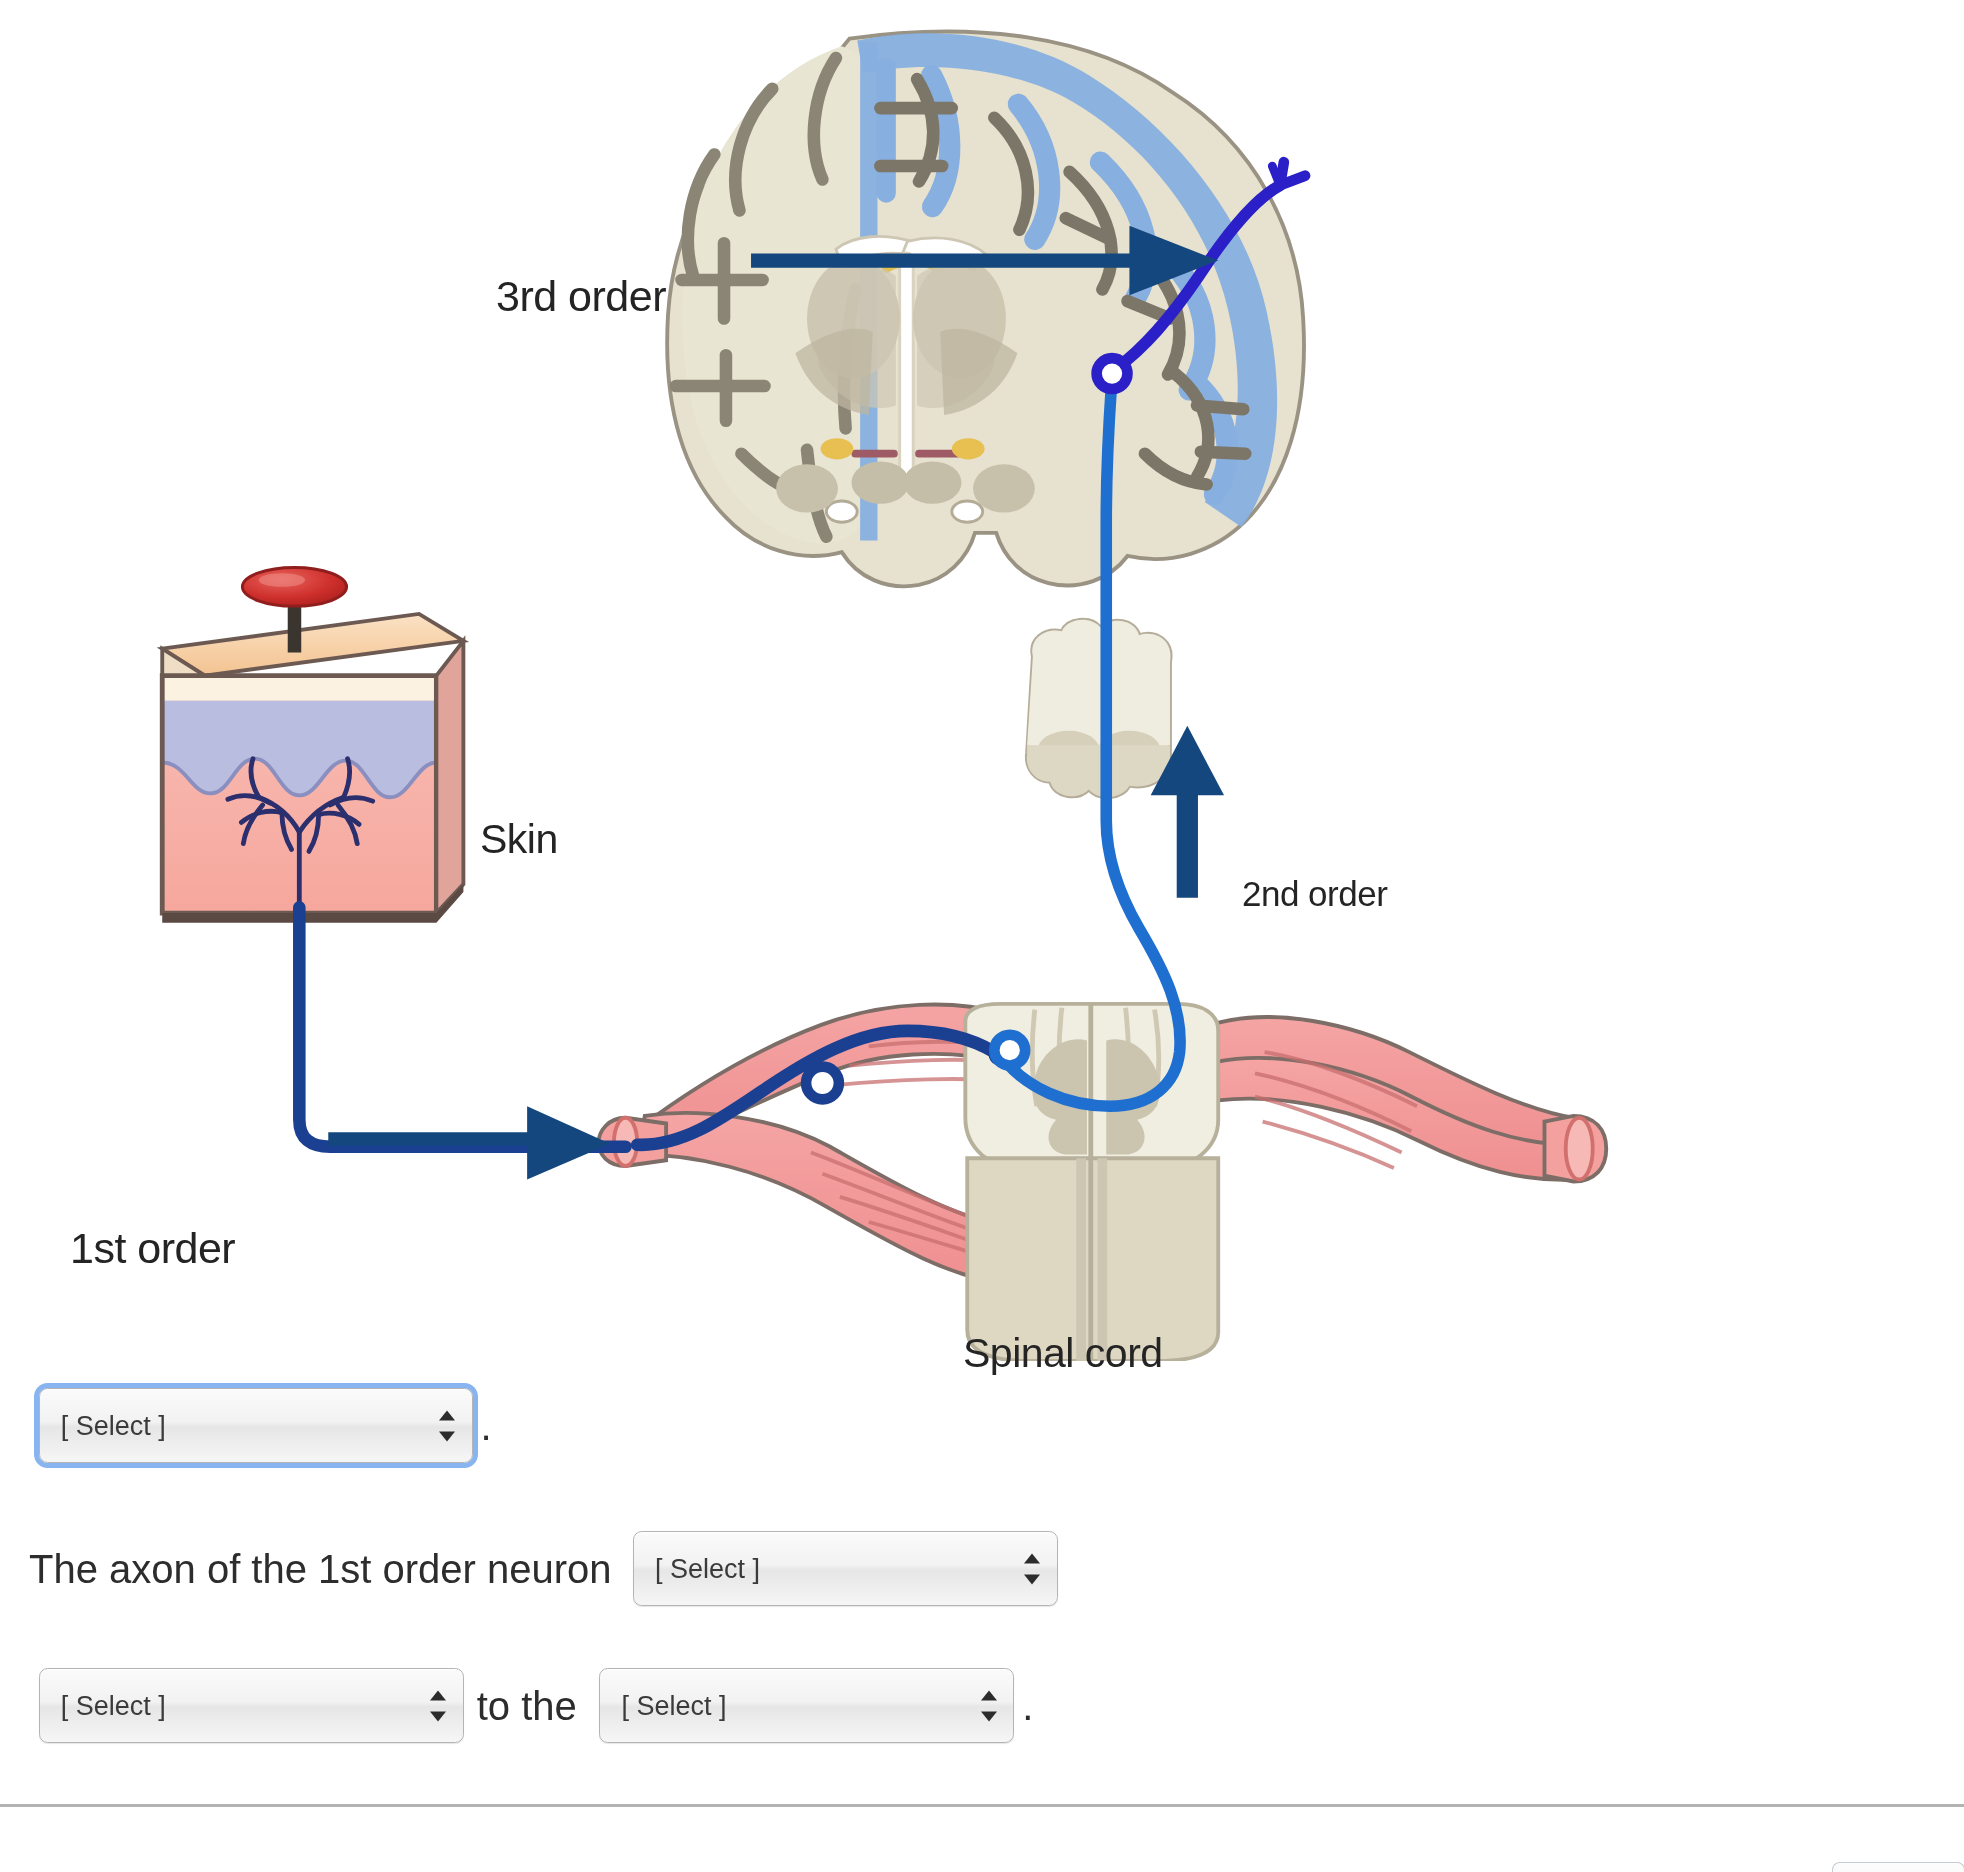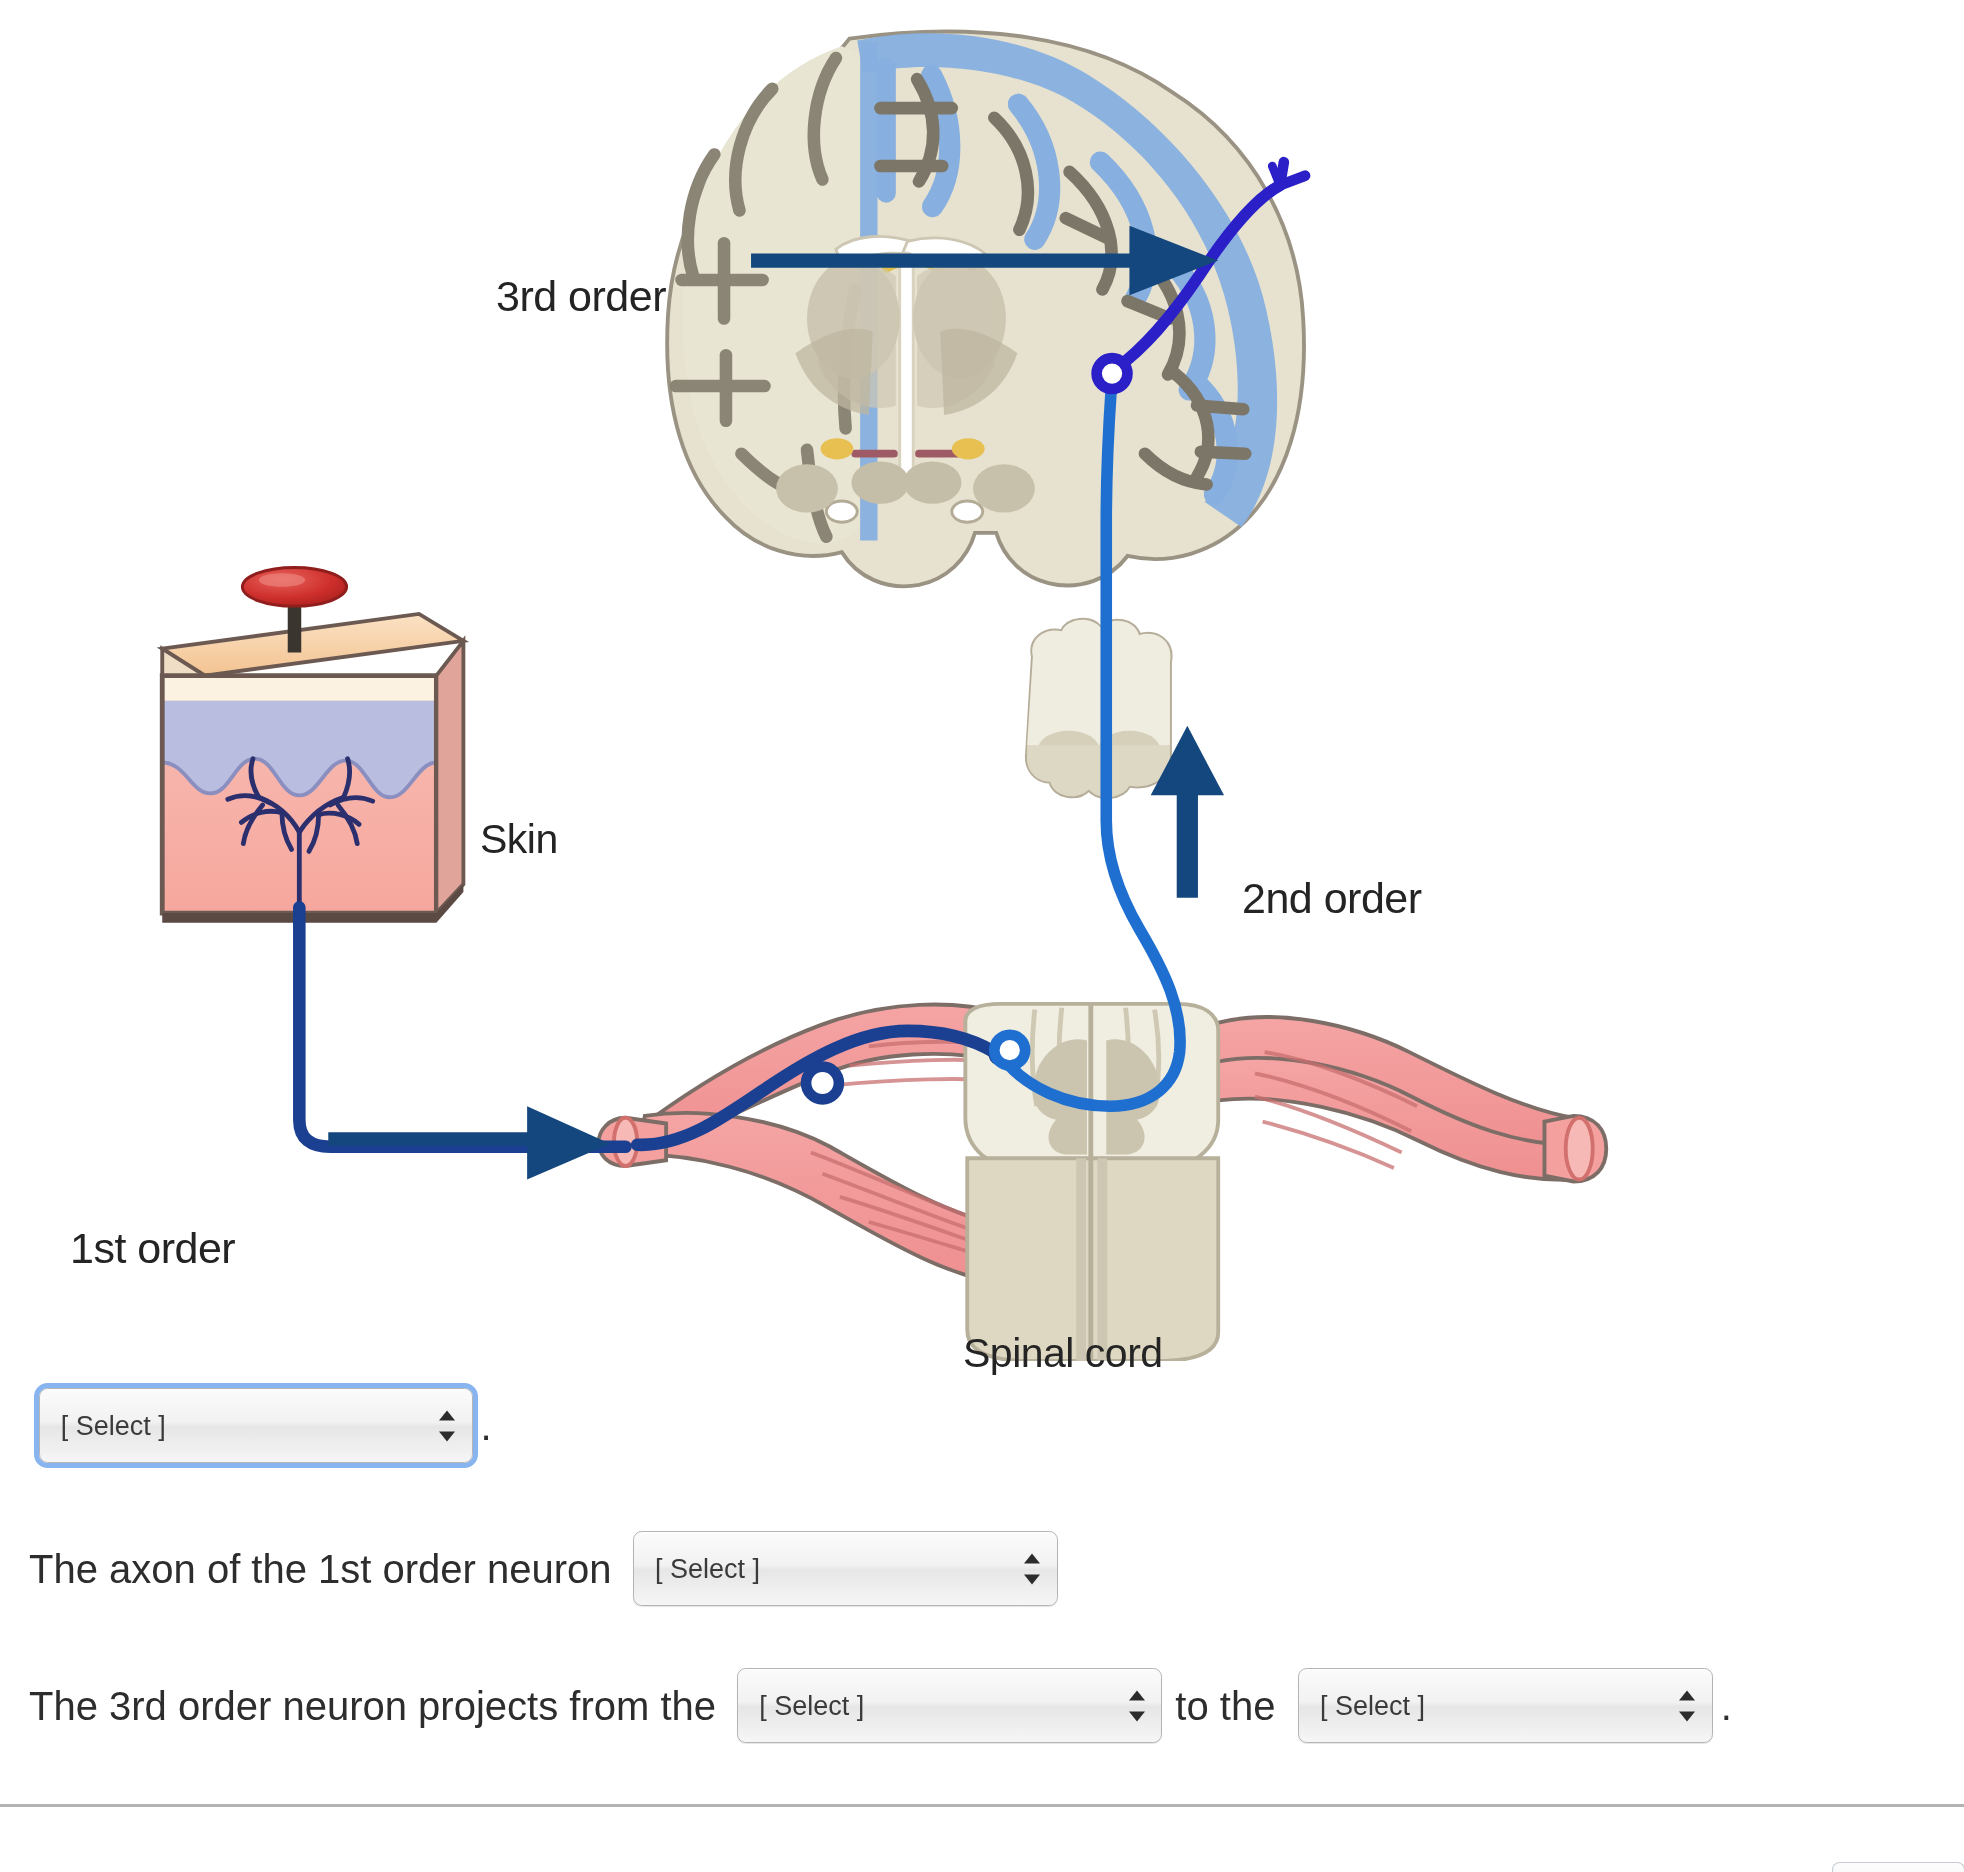"2nd order" #label-2nd { font-size: 43px -> 35px }
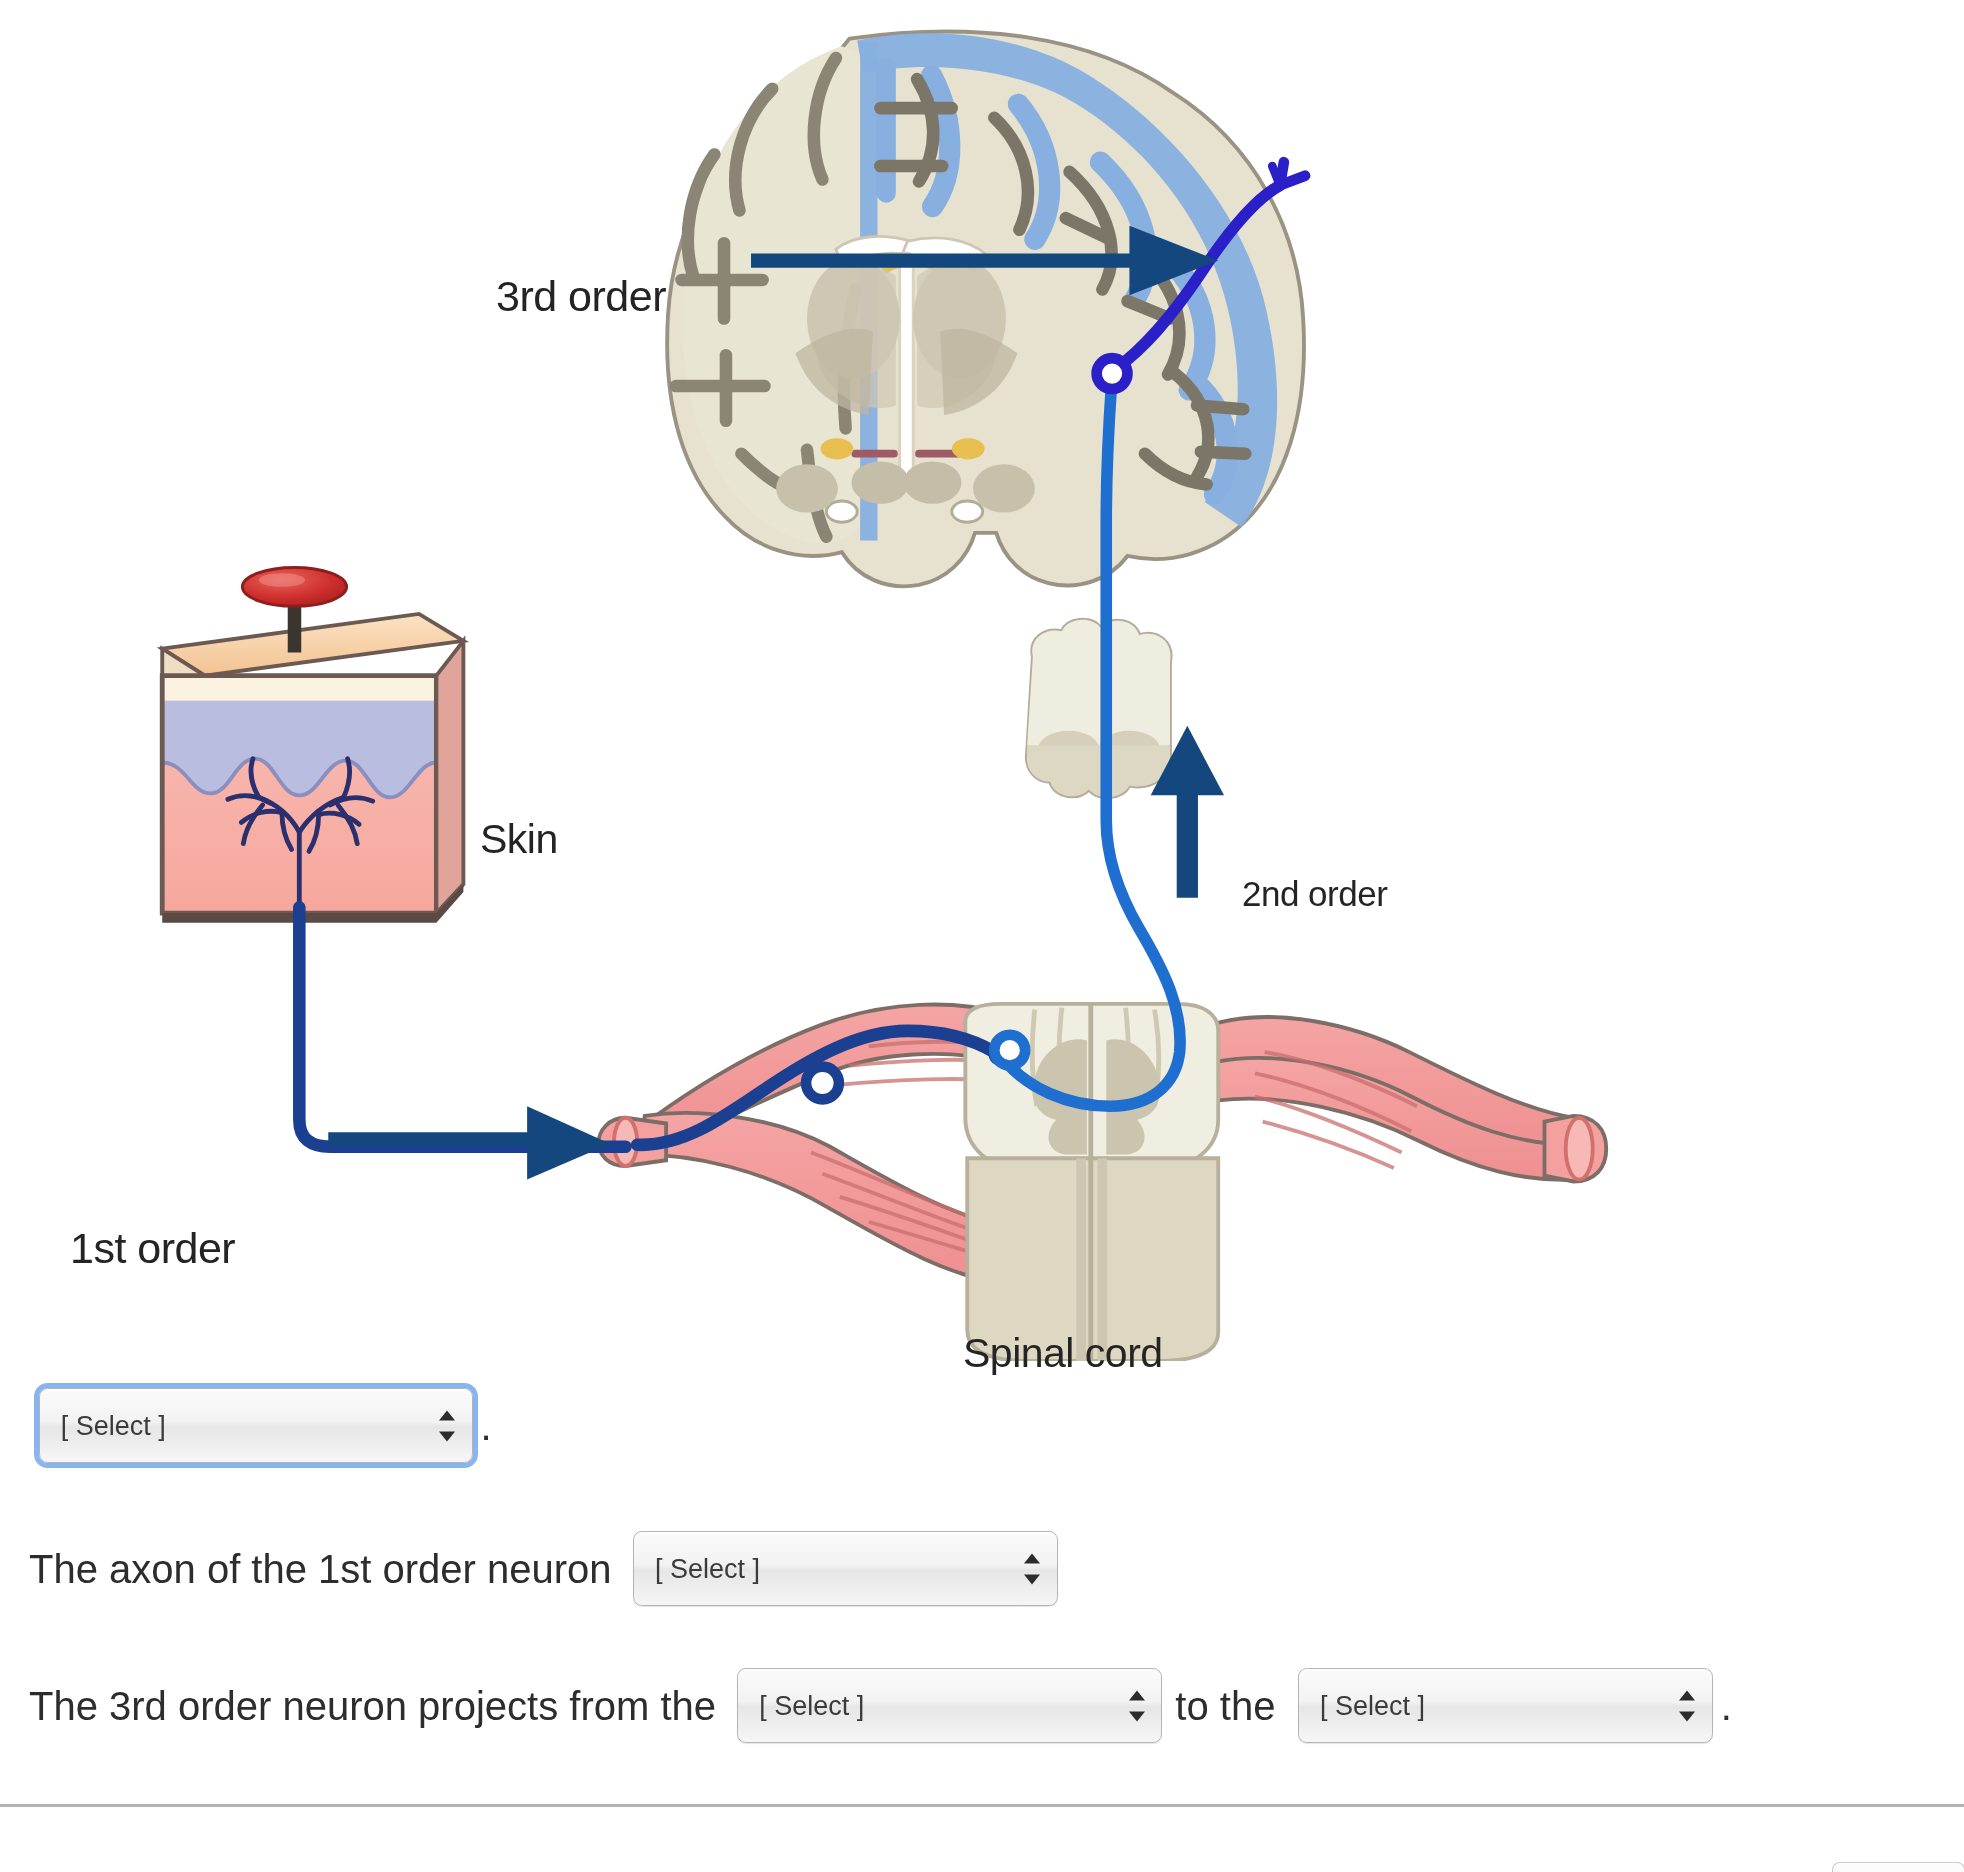"The 3rd order neuron projects" span.q-text { html: <span>The 3rd order neuron projects from the</span> -> none }
